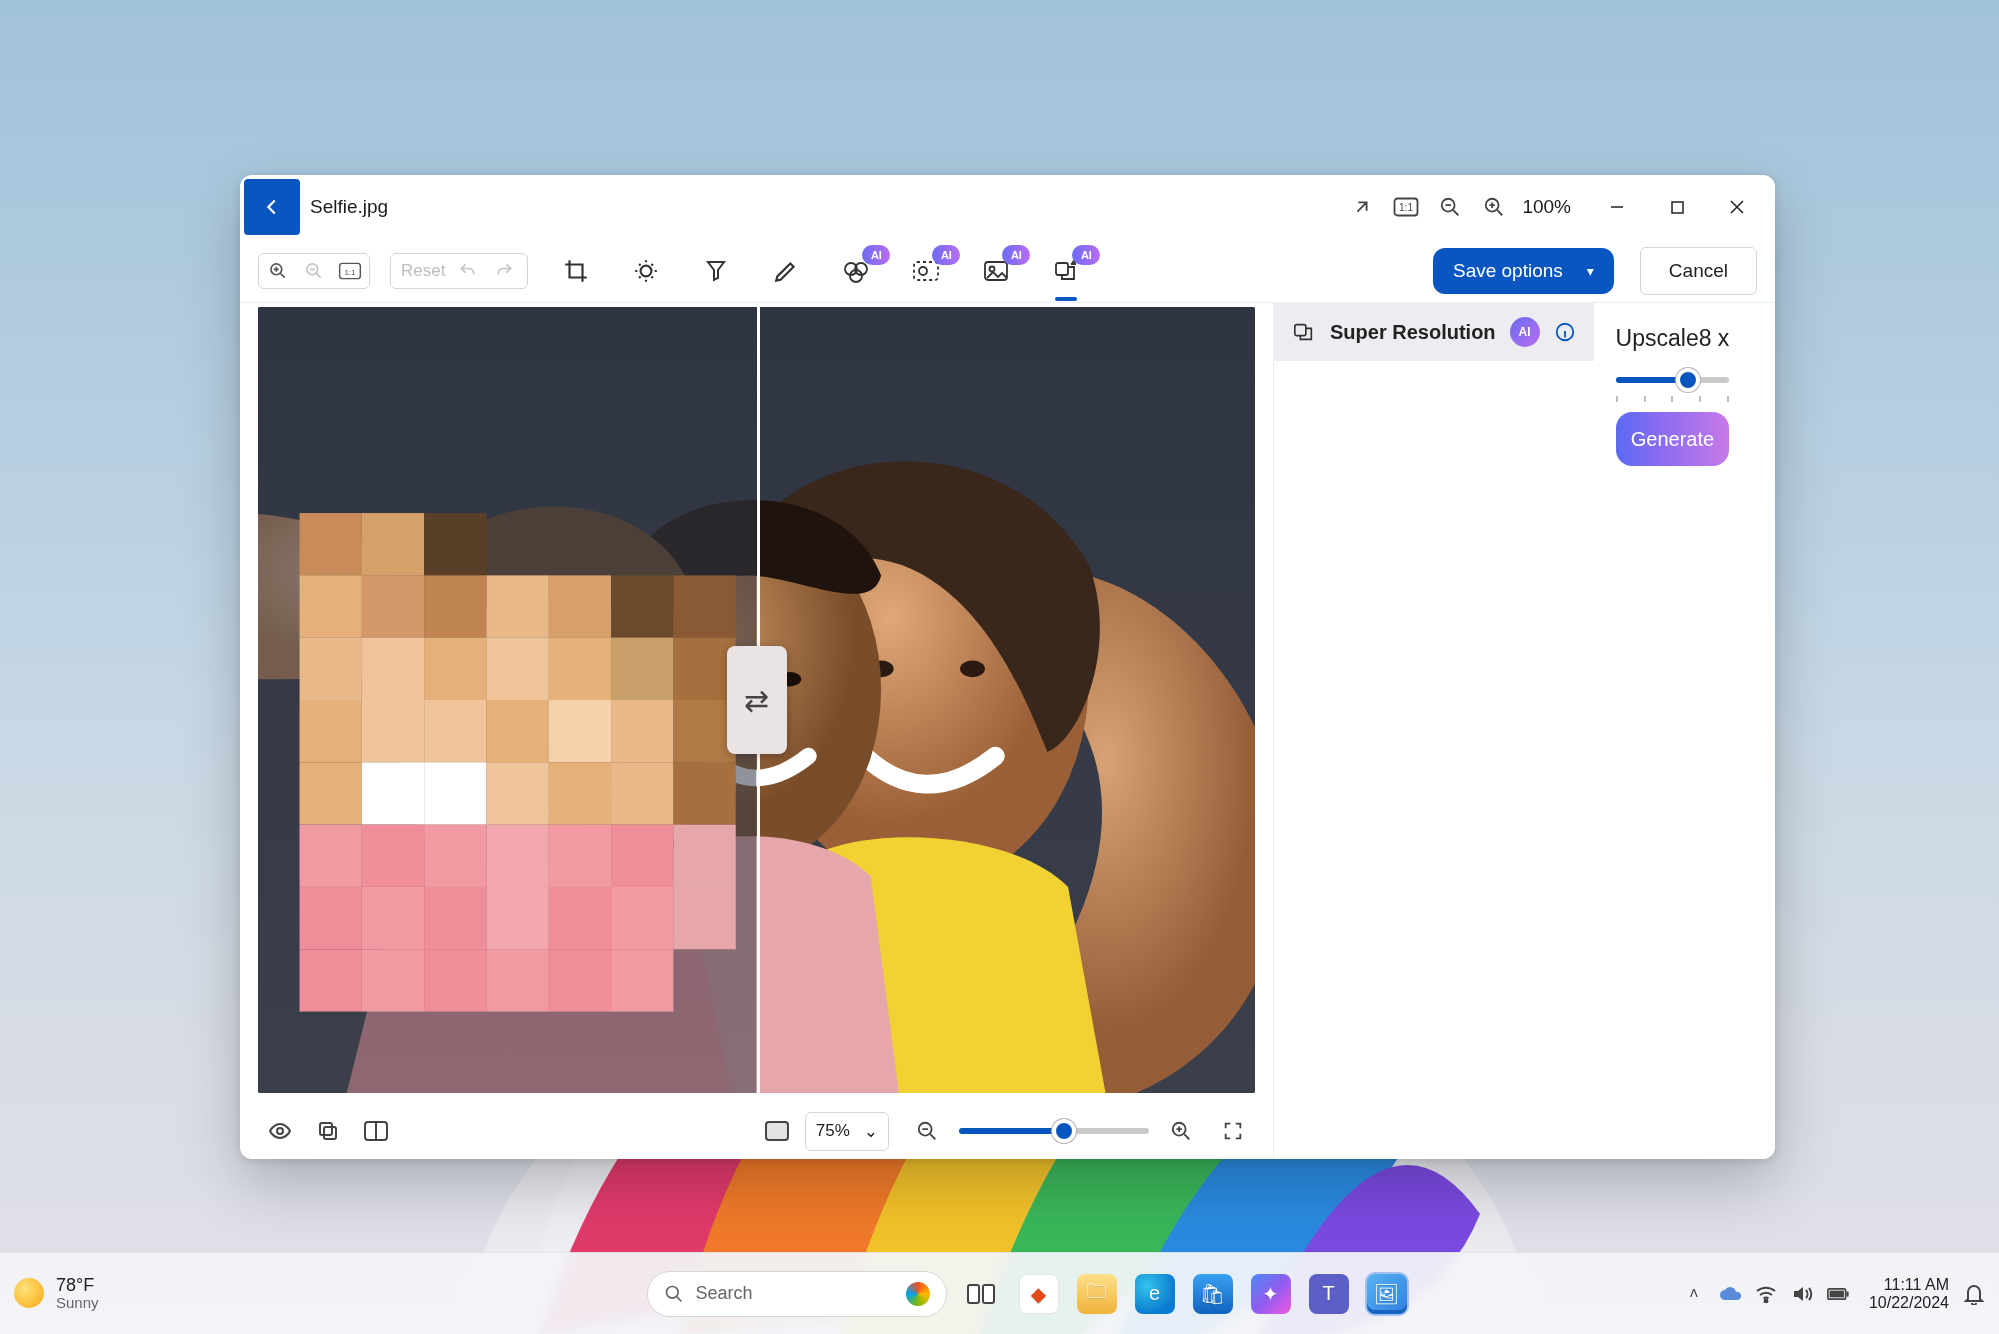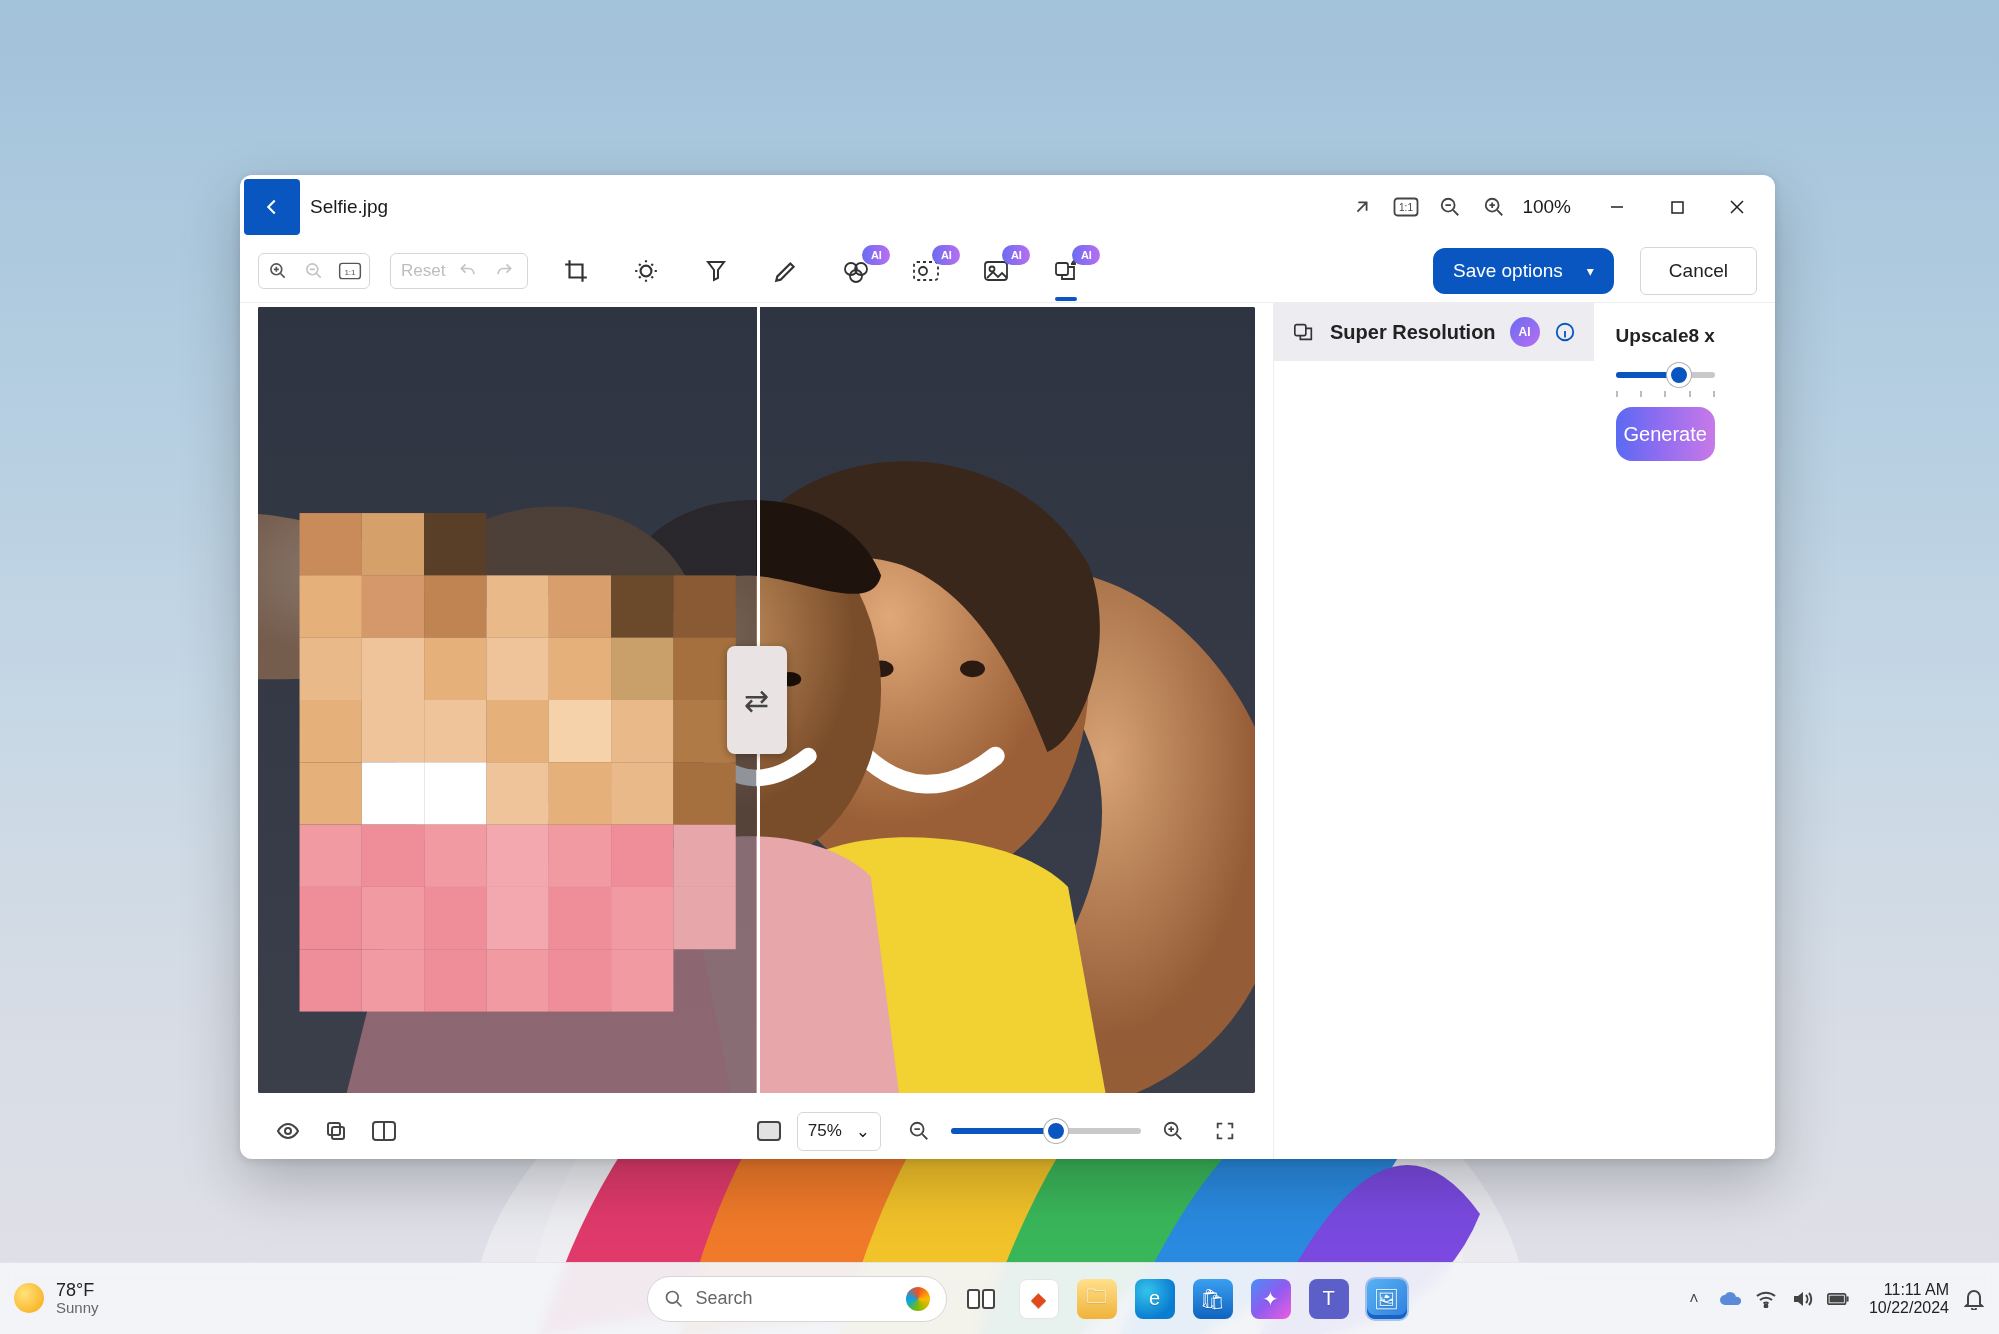"Upscale" .upscale-row { font-size: 19px -> 23px; font-weight: bold -> none }
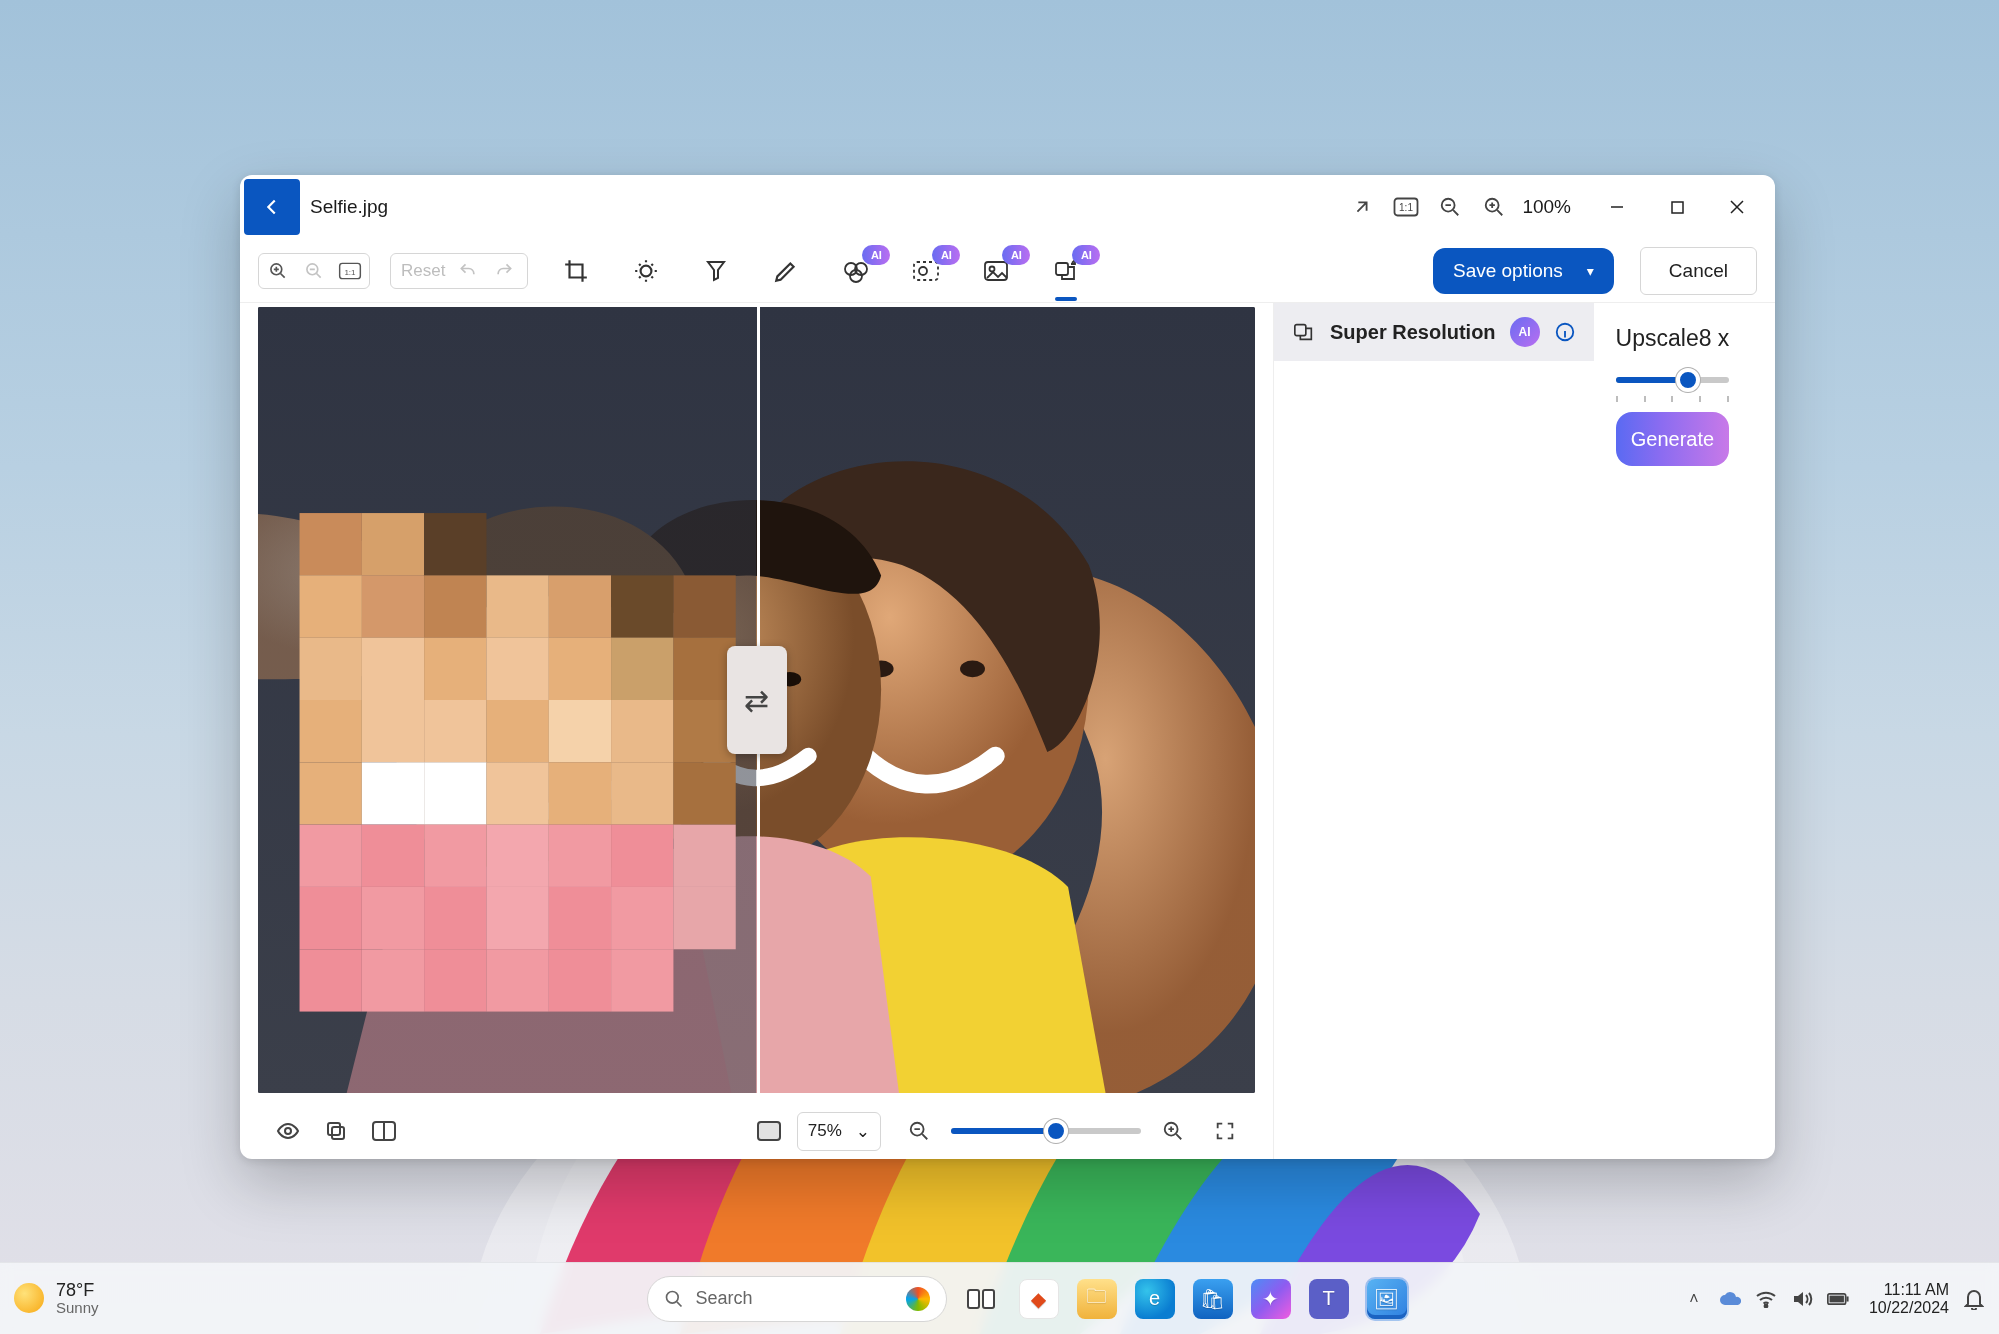"75%" .canvas-footer { padding: 0 28px -> 0 20px }
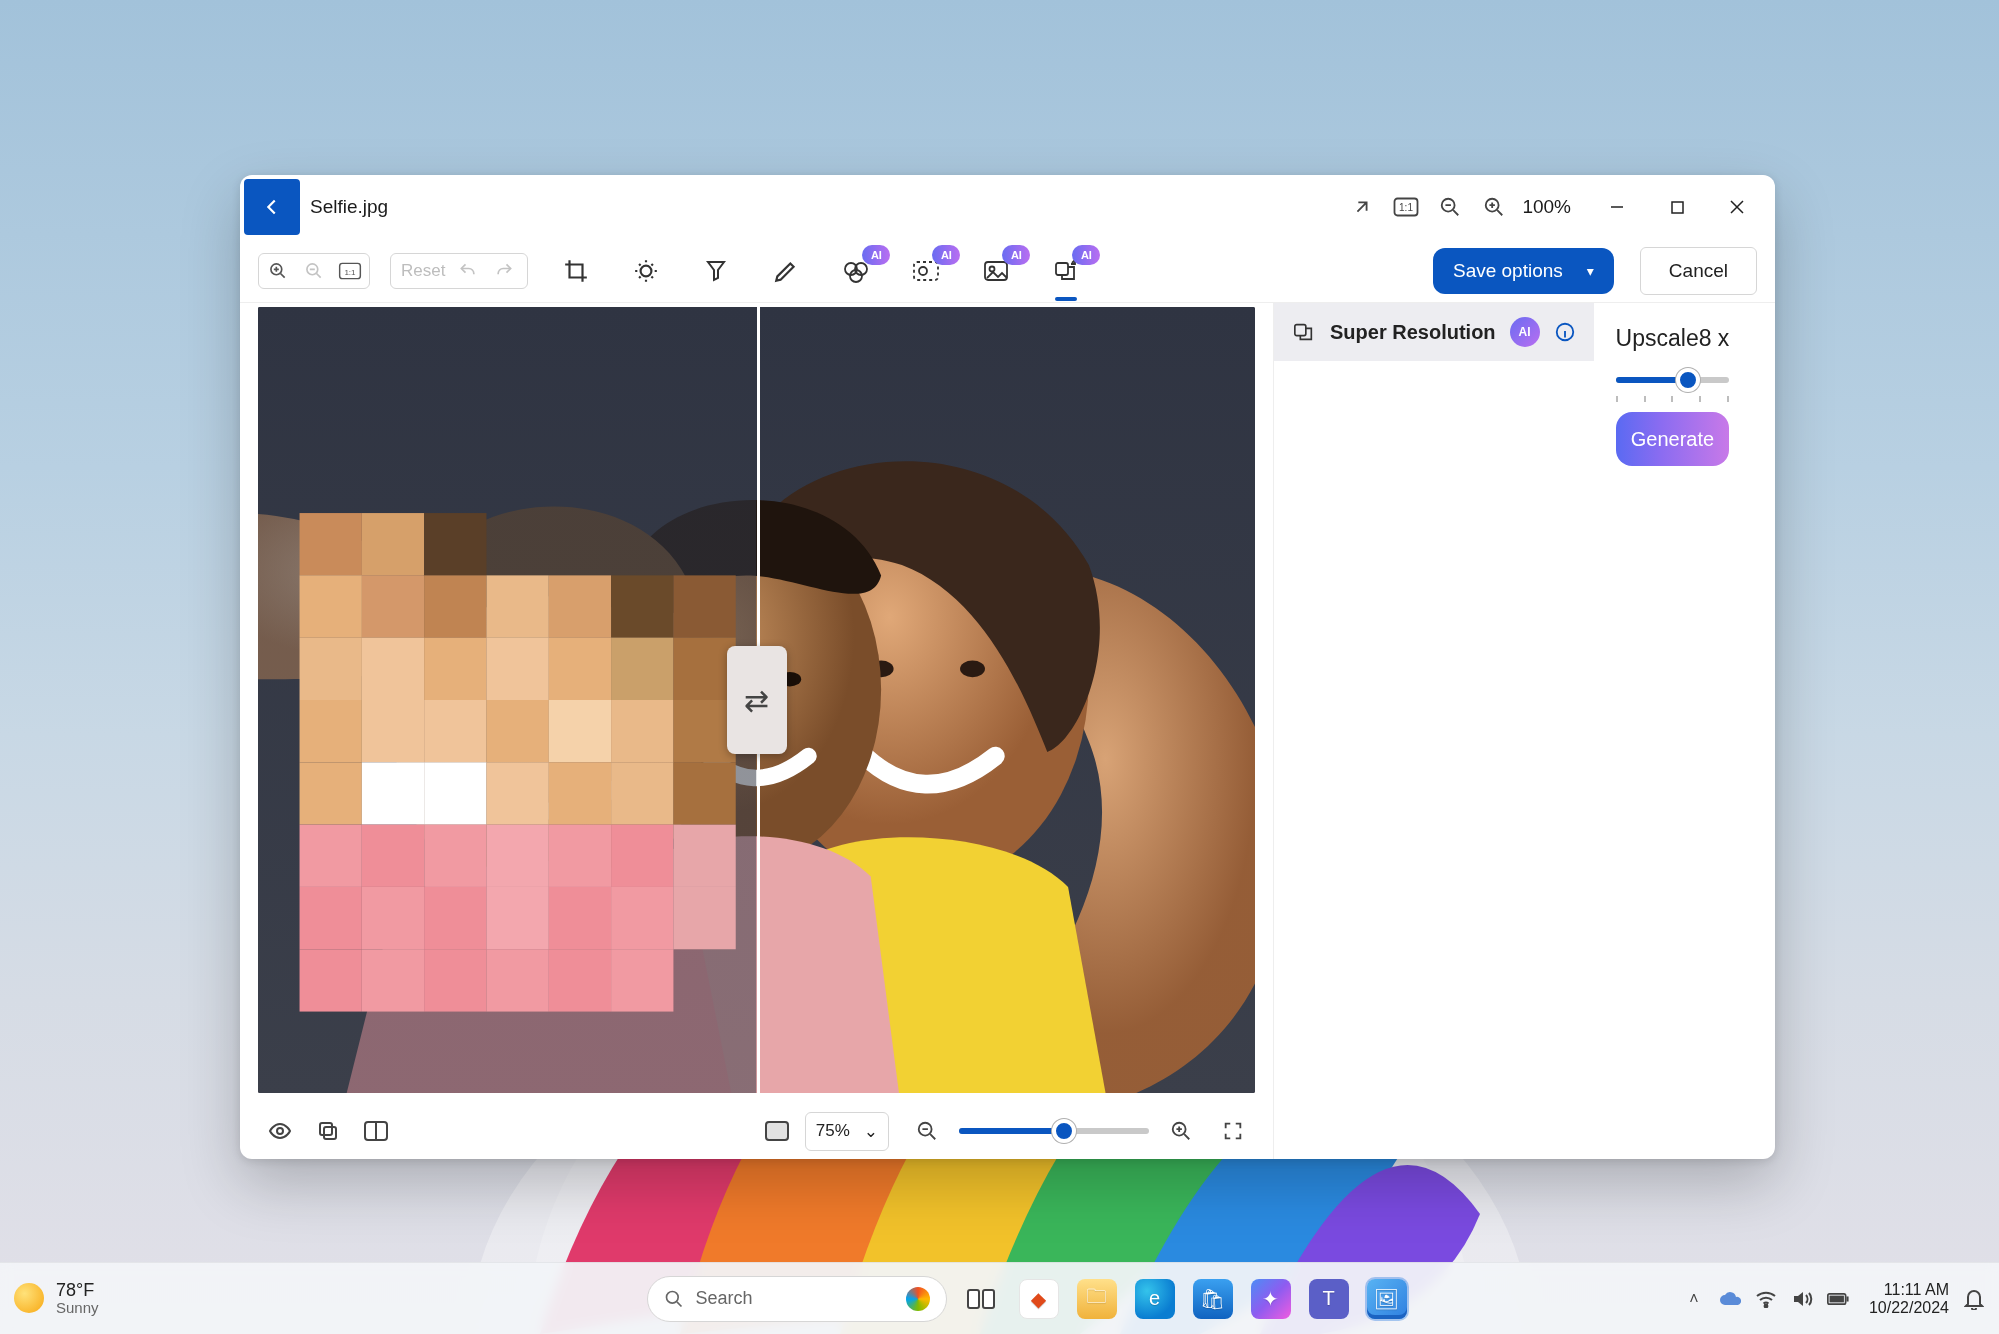"78°F" .taskbar { height: 72px -> 82px }
